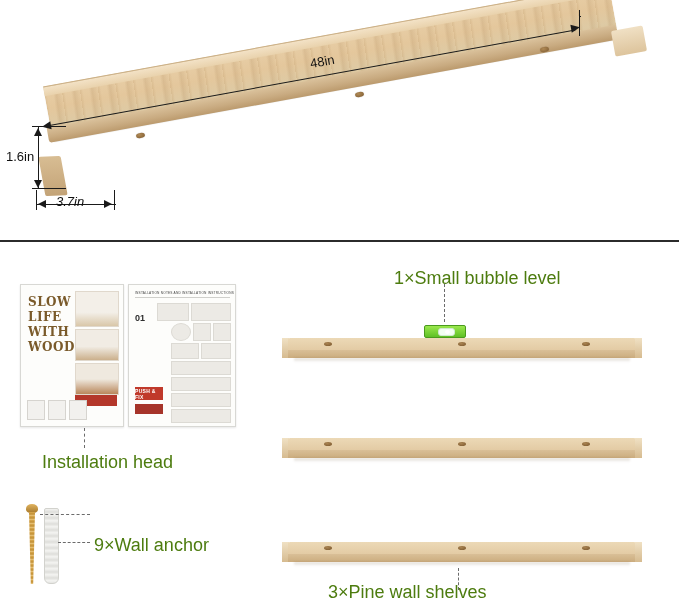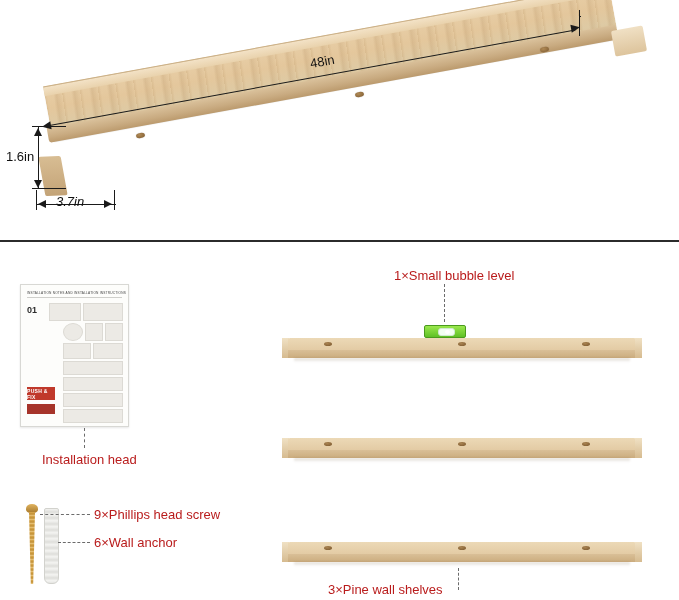"1×Small bubble level" .callout { color: #b91c1c -> #4d7c0f; font-size: 13px -> 18px }
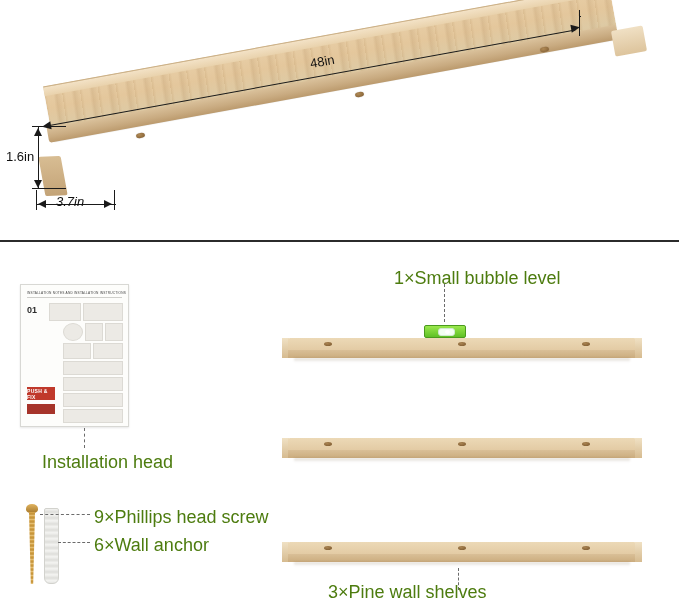"SLOW" div.sheet { html: none -> <div> <div>SLOW<br>LIFE<br>WITH<br>WOOD</div> <div></div> <div></div> <div></div> <div></div> <div> <div></div> <div></div> <div></div> </div> </div> }
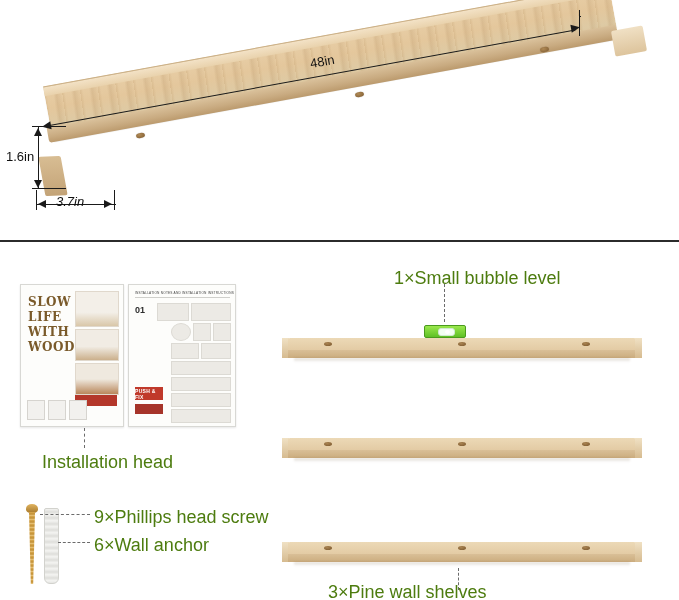"01" .doc-num { top: 20px -> 28px }
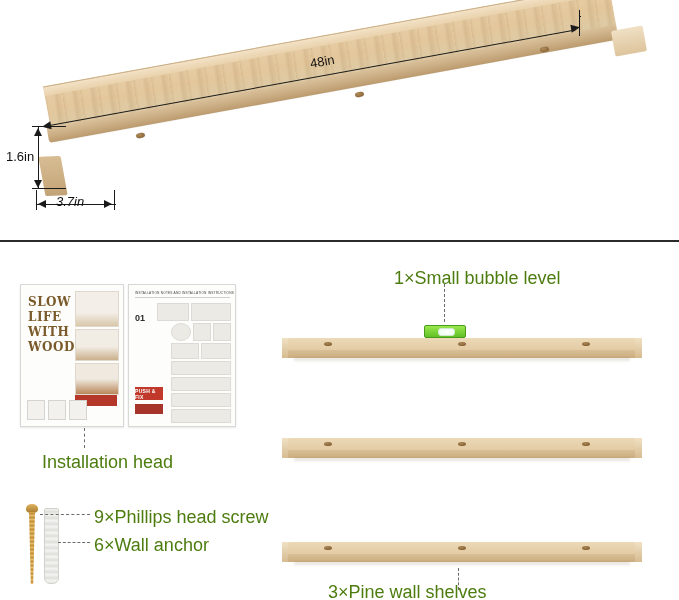"9×Phillips head screw" div.callout { html: <div>9×Phillips head screw</div> -> none }
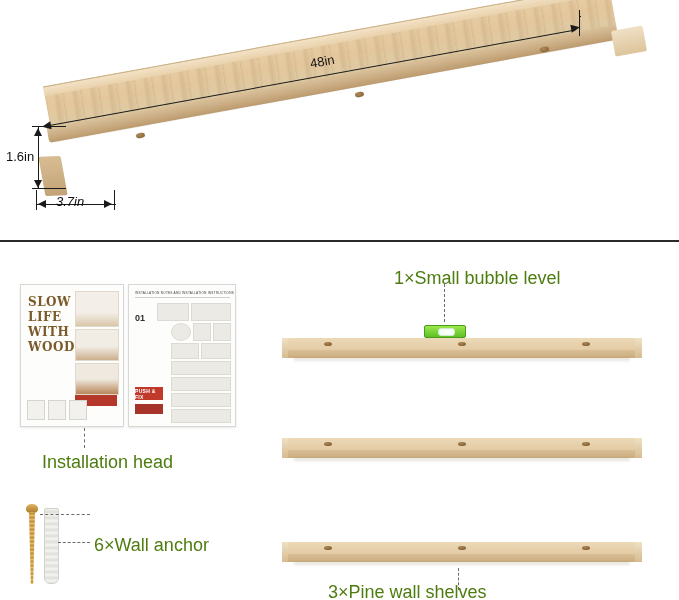"6×Wall anchor" div.callout { text: 6 -> 9 }
